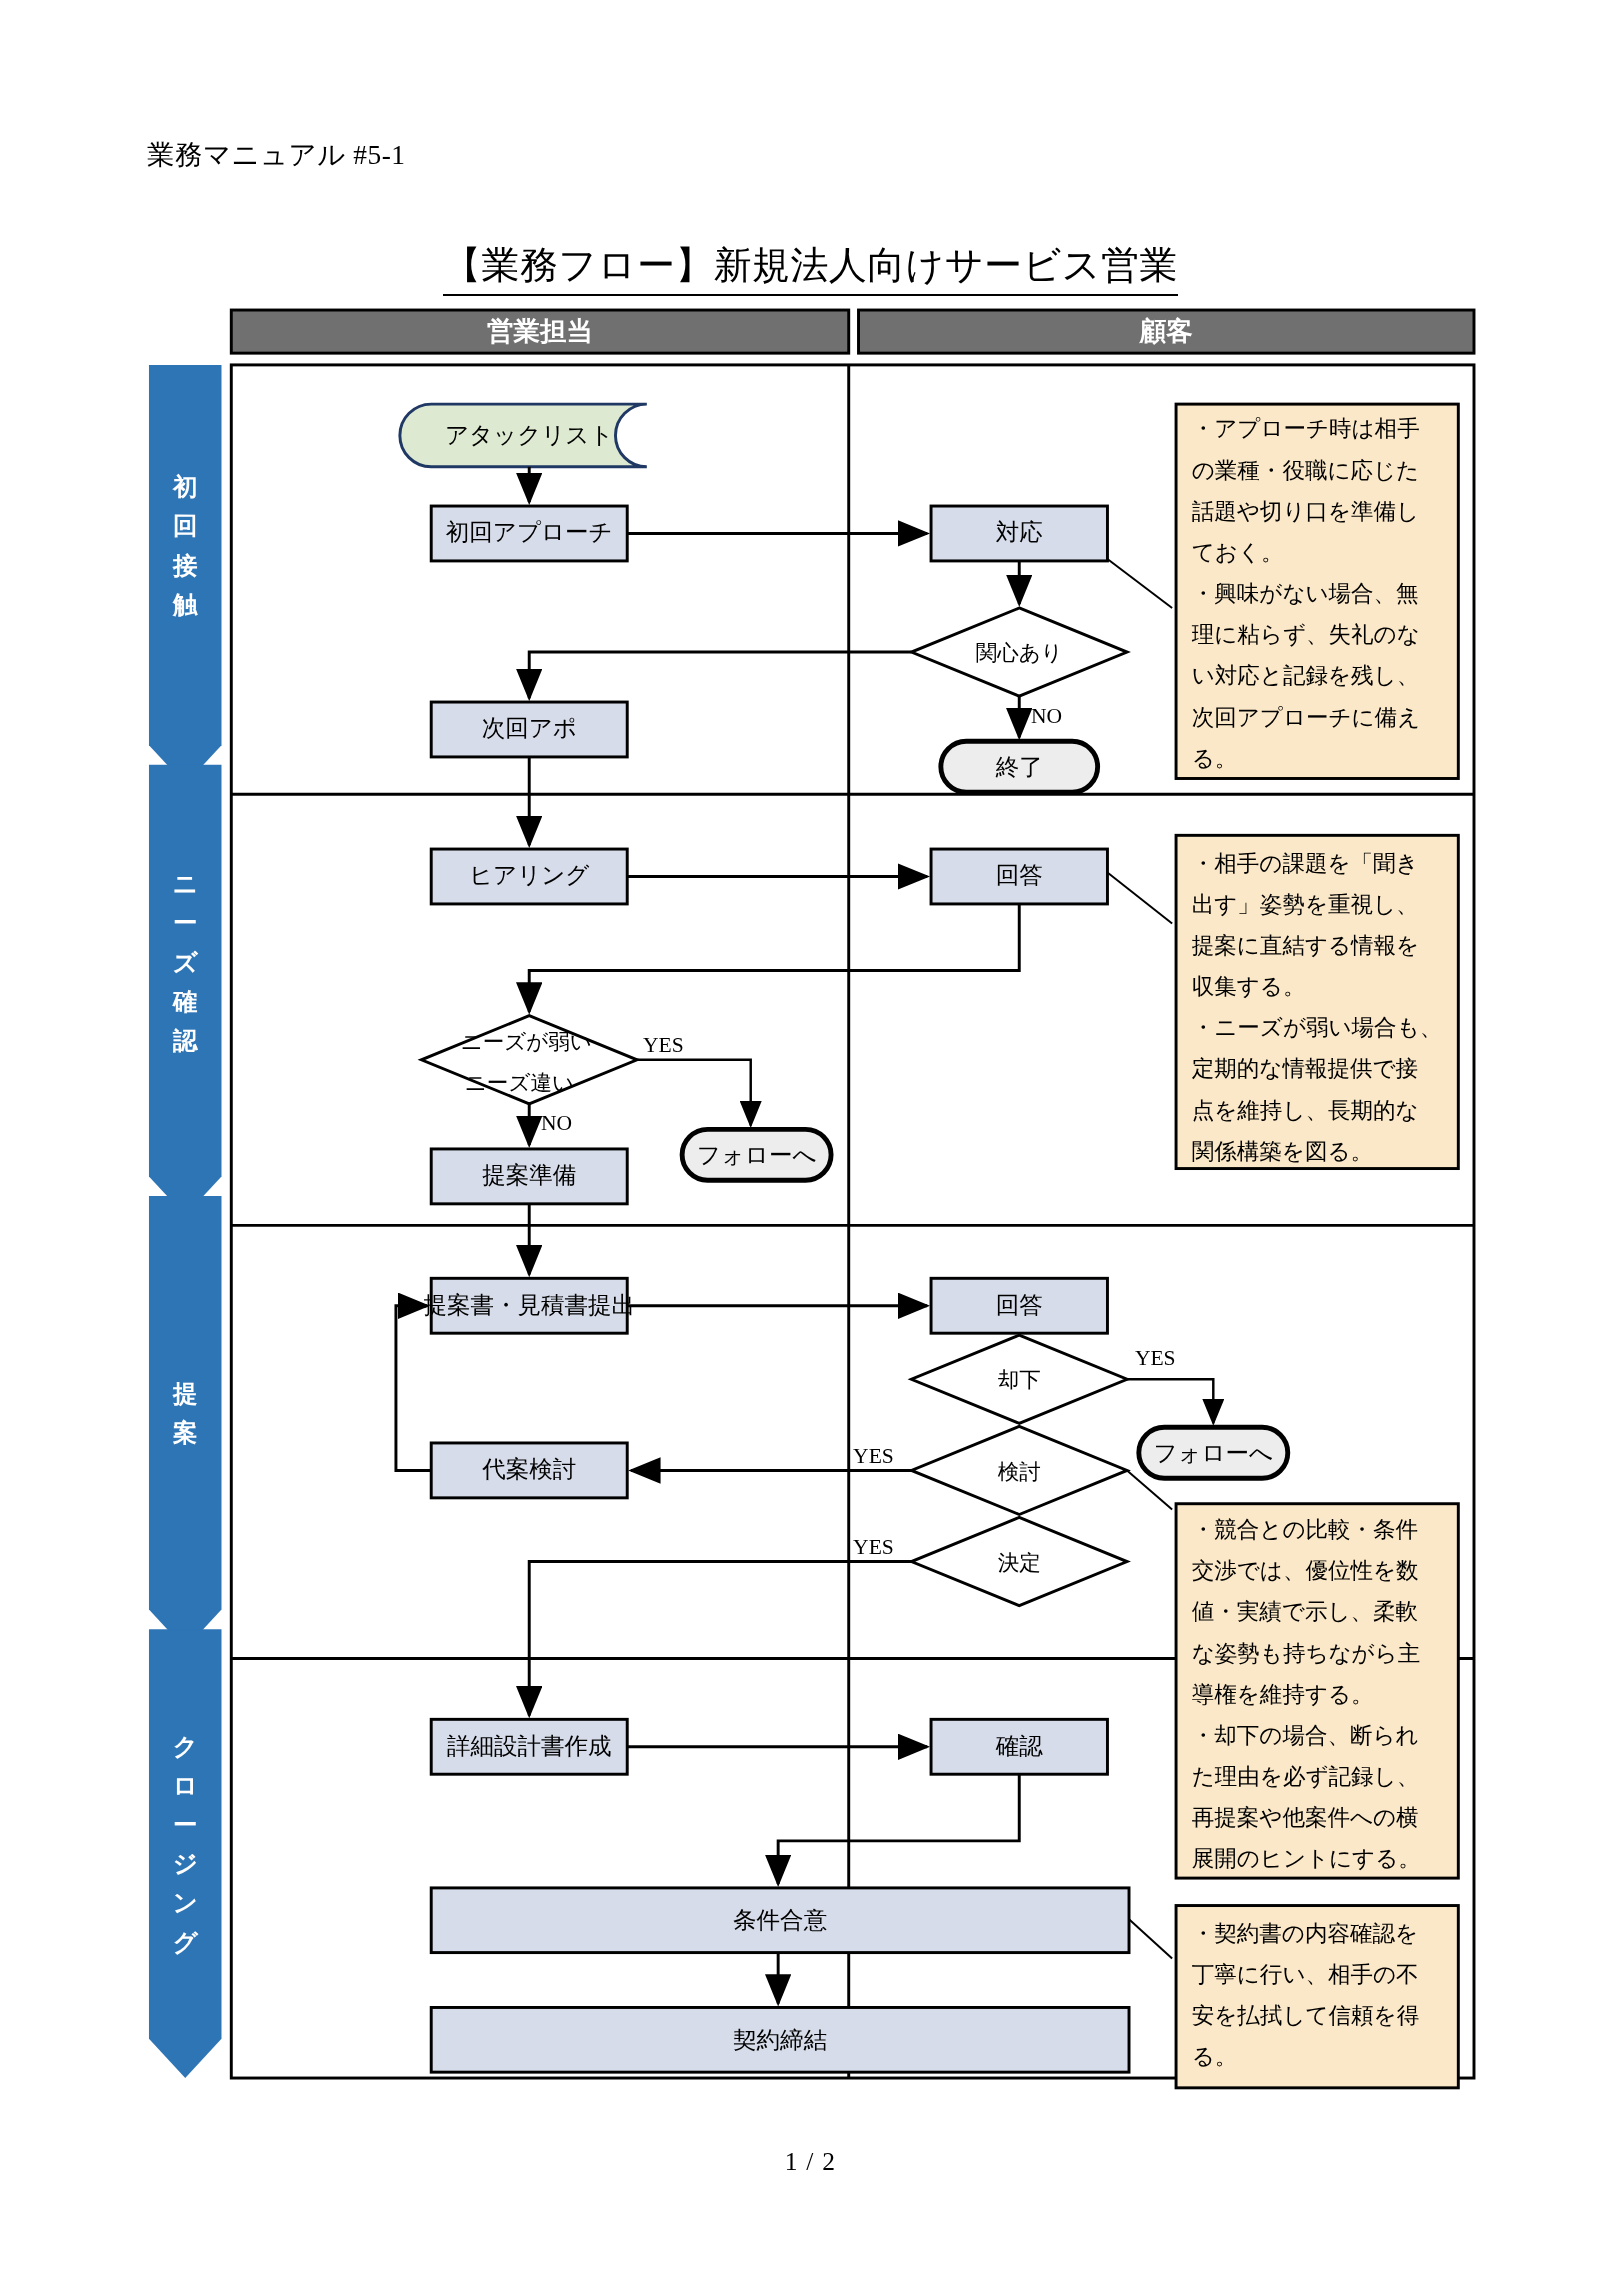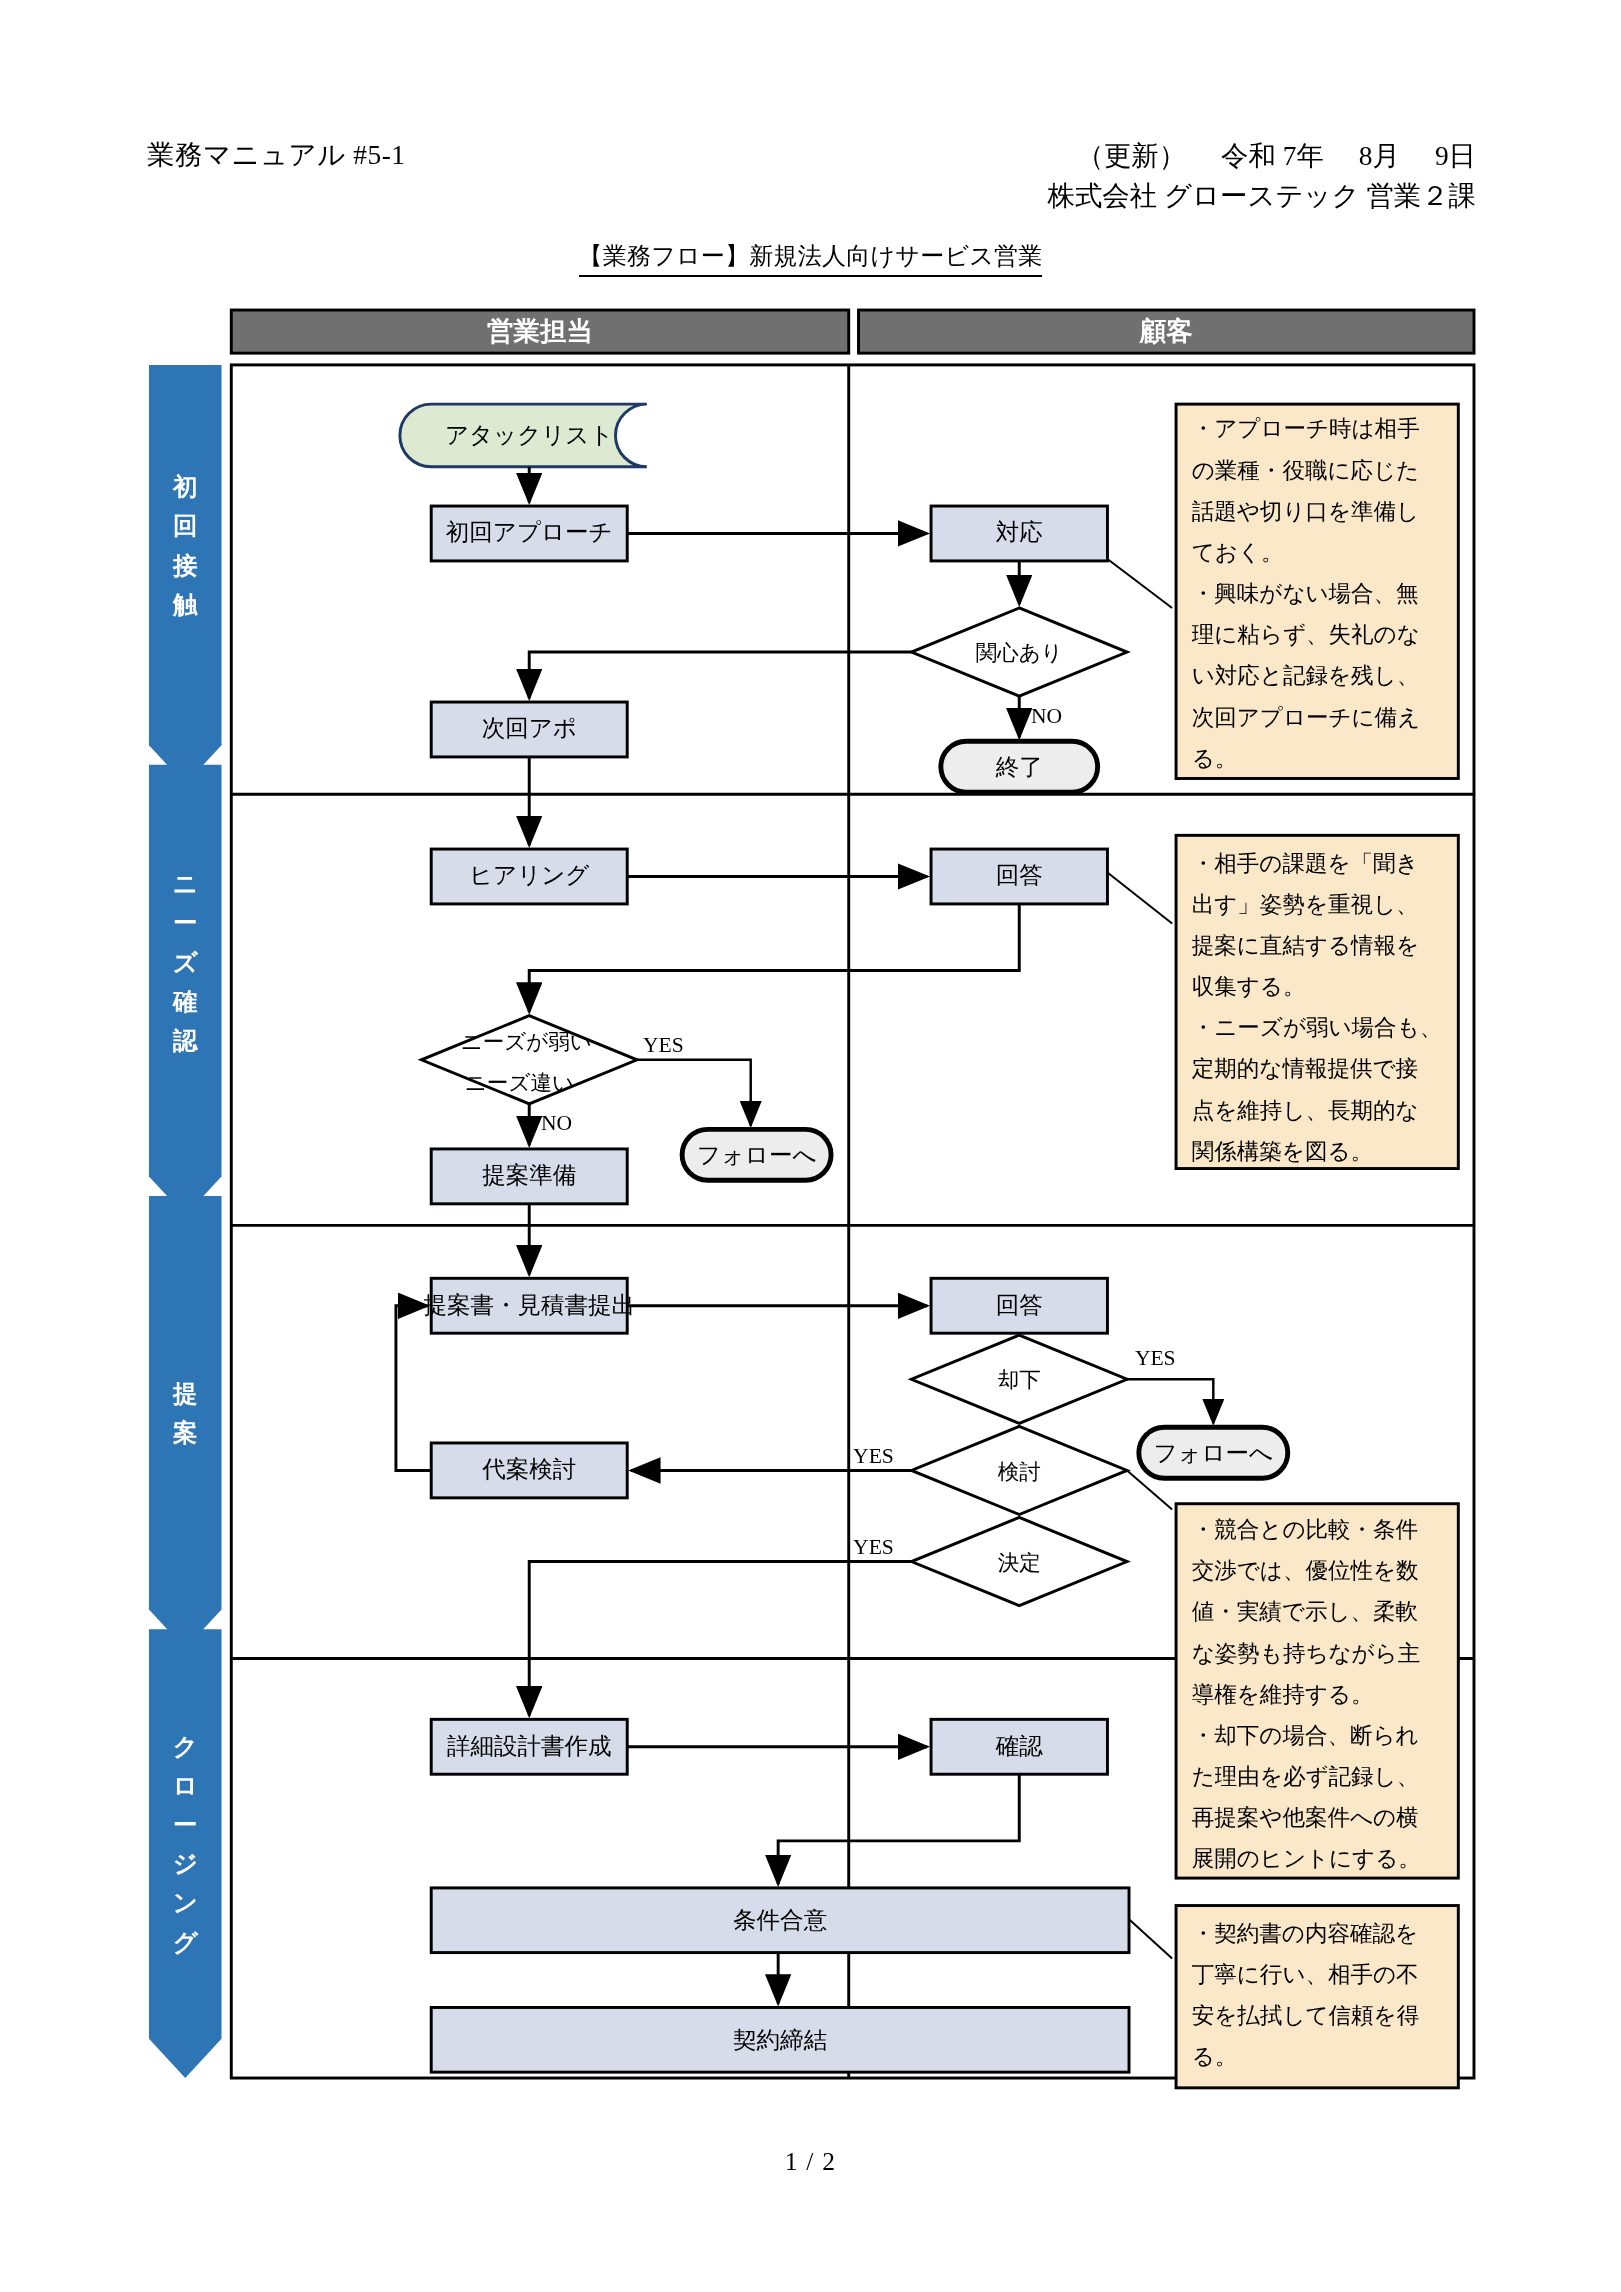"（更新） 令和 7年 8月 9日" div.hdr-right { html: <div> <span><span>（更新）</span><span></span><span>令和 7年</span><span></span><span>8月</span><span></span><span>9日</span></span> <span>株式会社 グローステック 営業２課</span> </div> -> none }
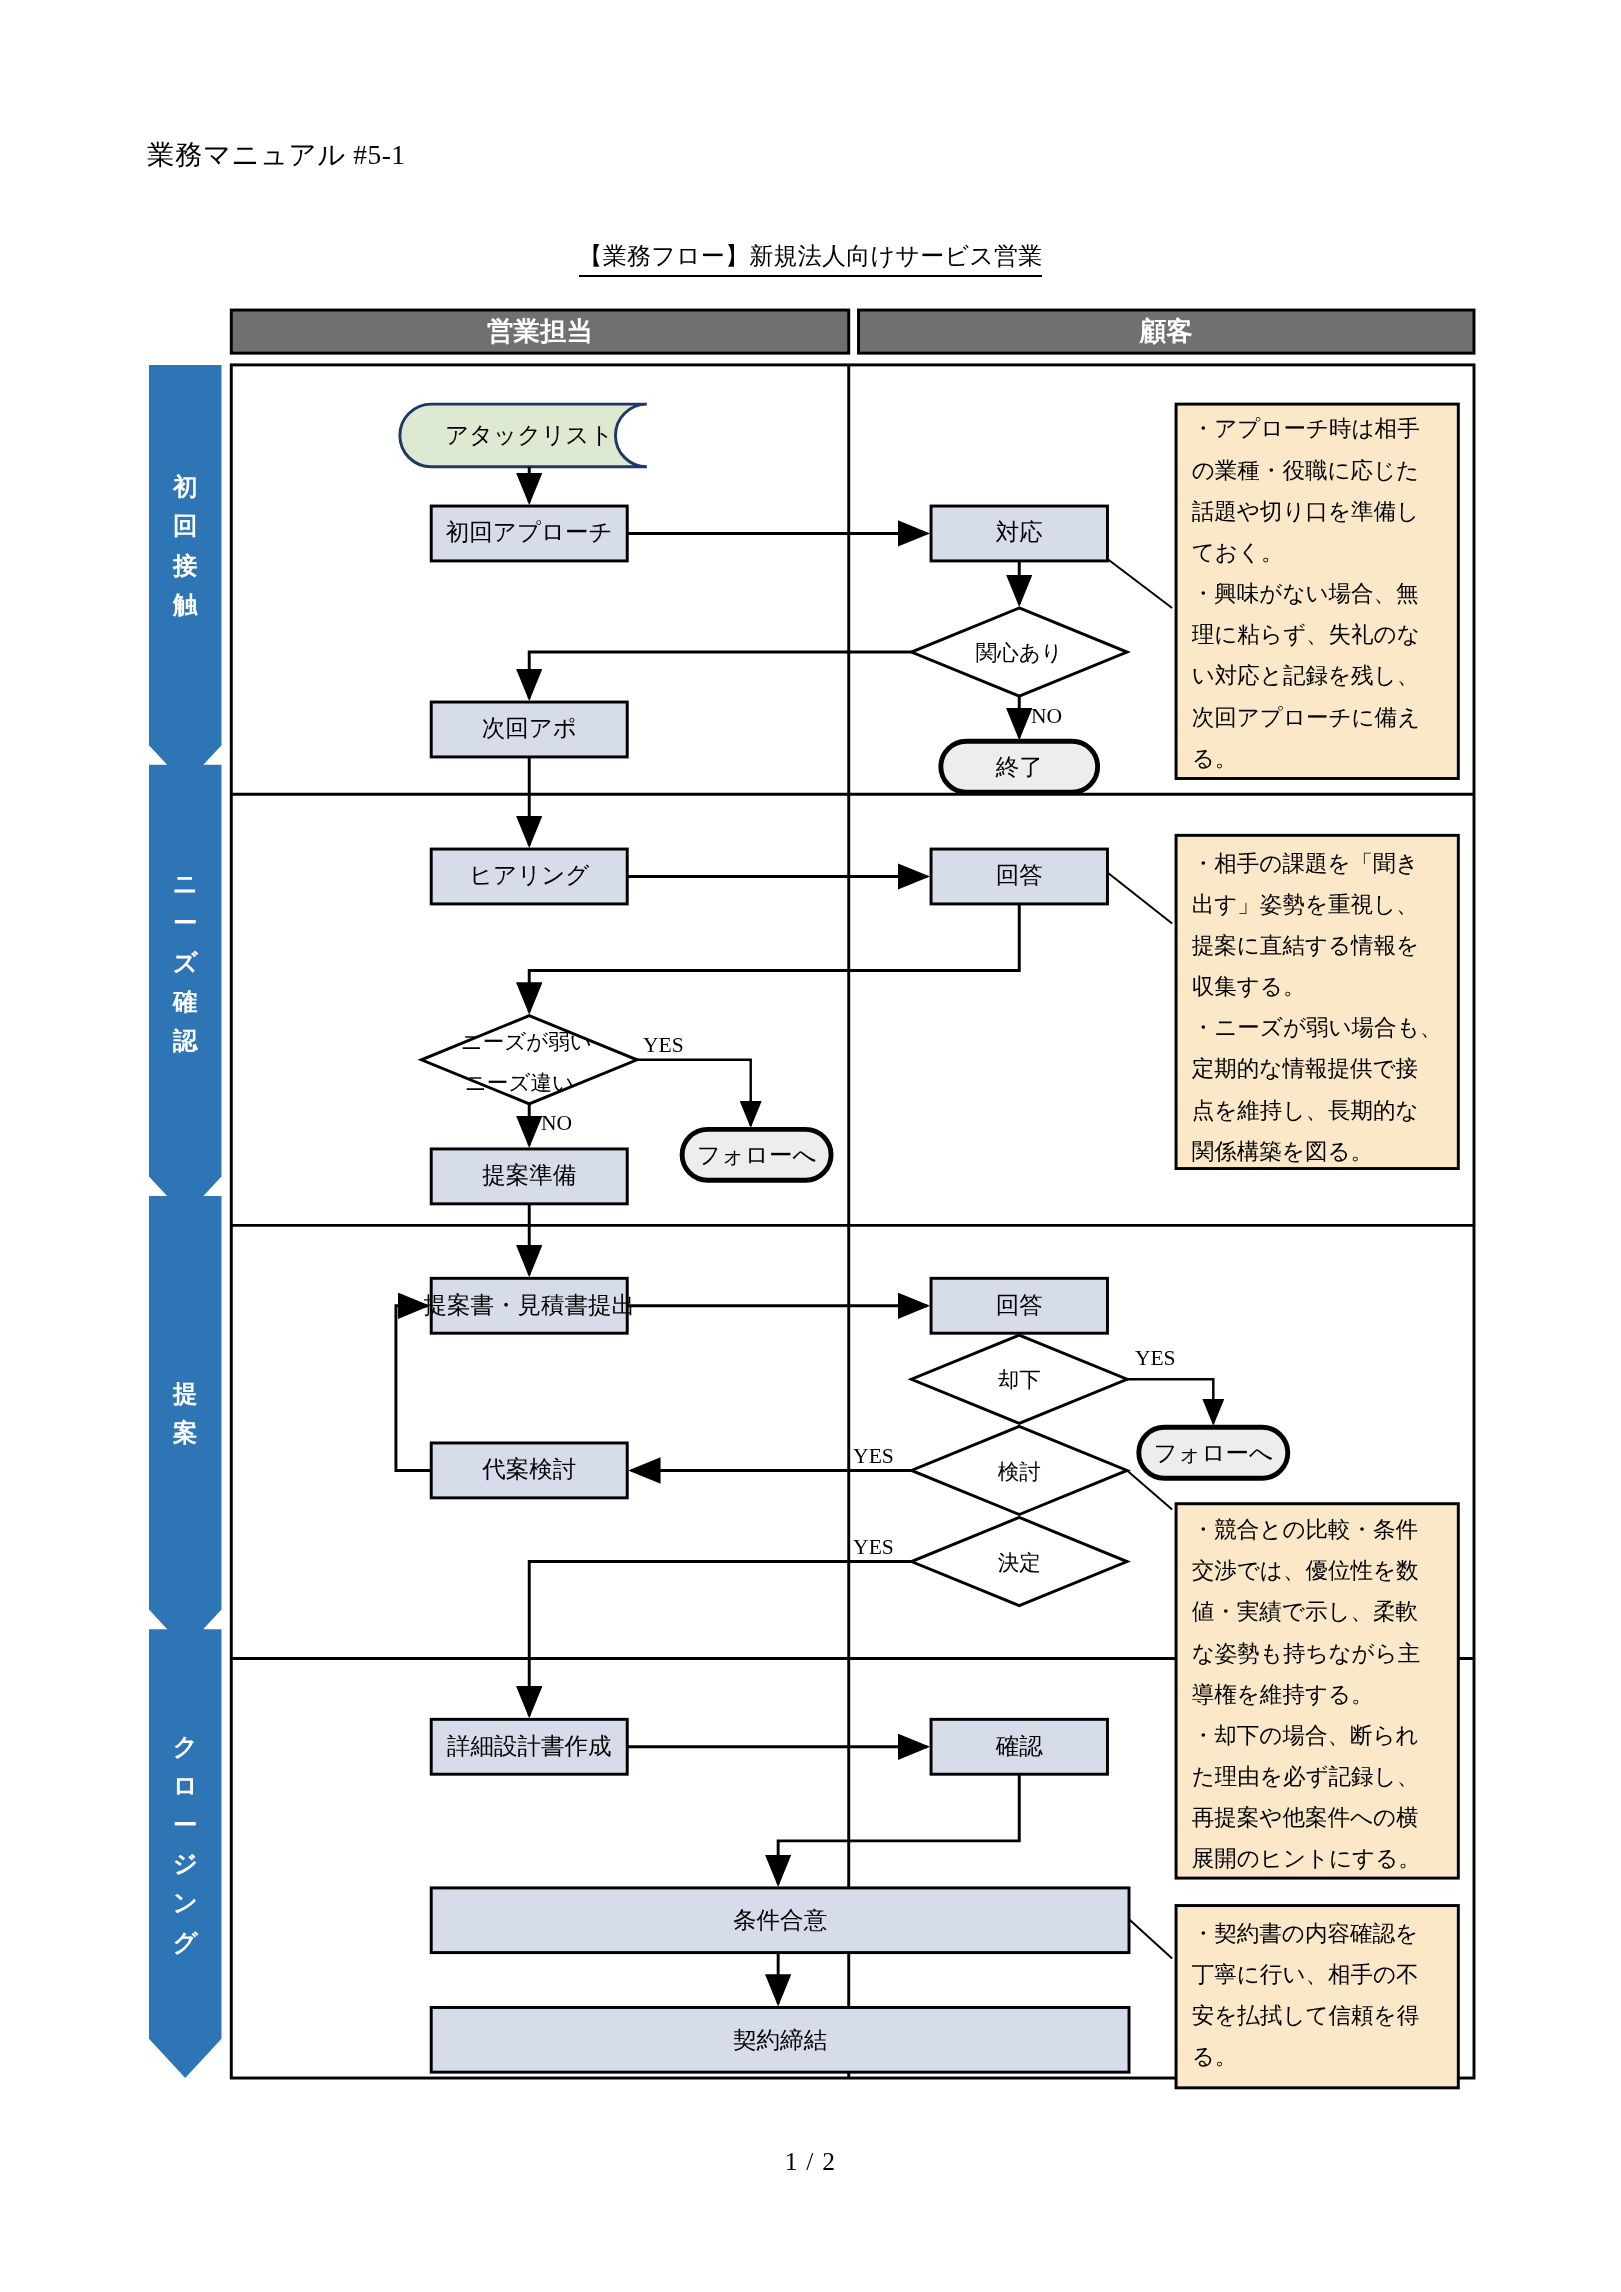"【業務フロー】新規法人向けサービス営業" .doc-title { font-size: 24px -> 38px }
